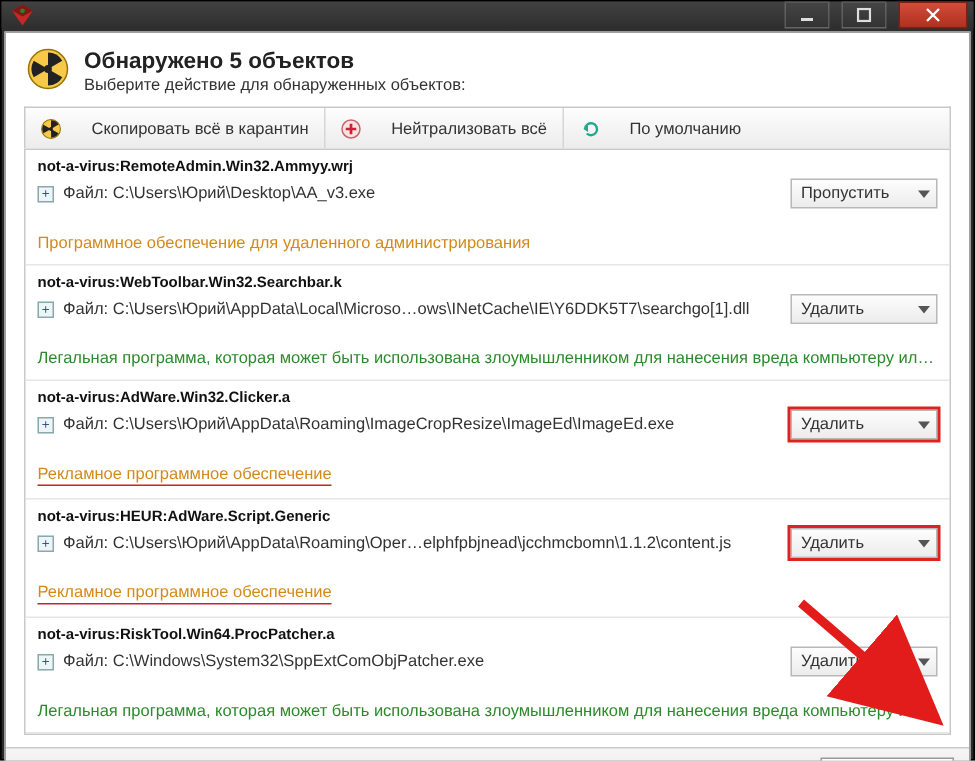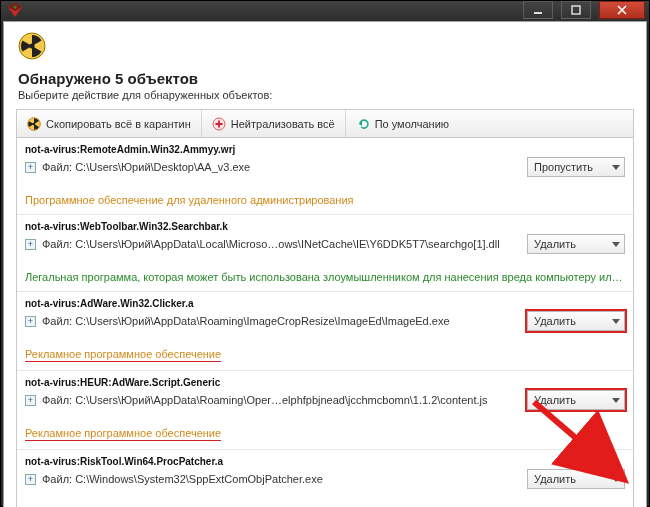"Обнаружено 5 объектов" .header { flex-direction: column -> none }
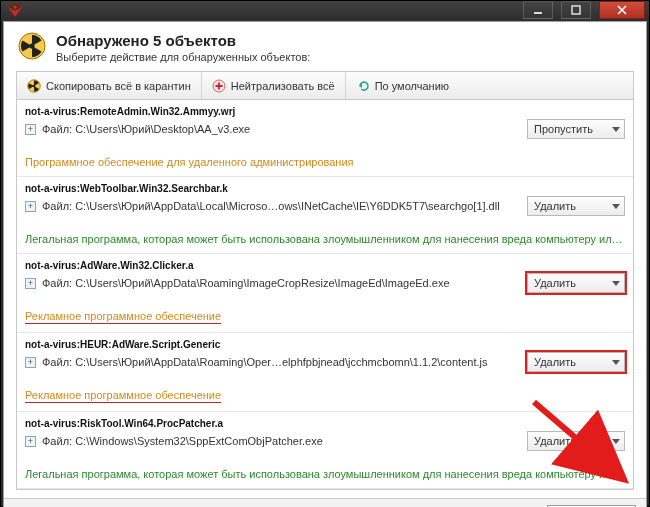"Скопировать всё в карантин" .toolbar-btn { gap: 5px -> 20px }
